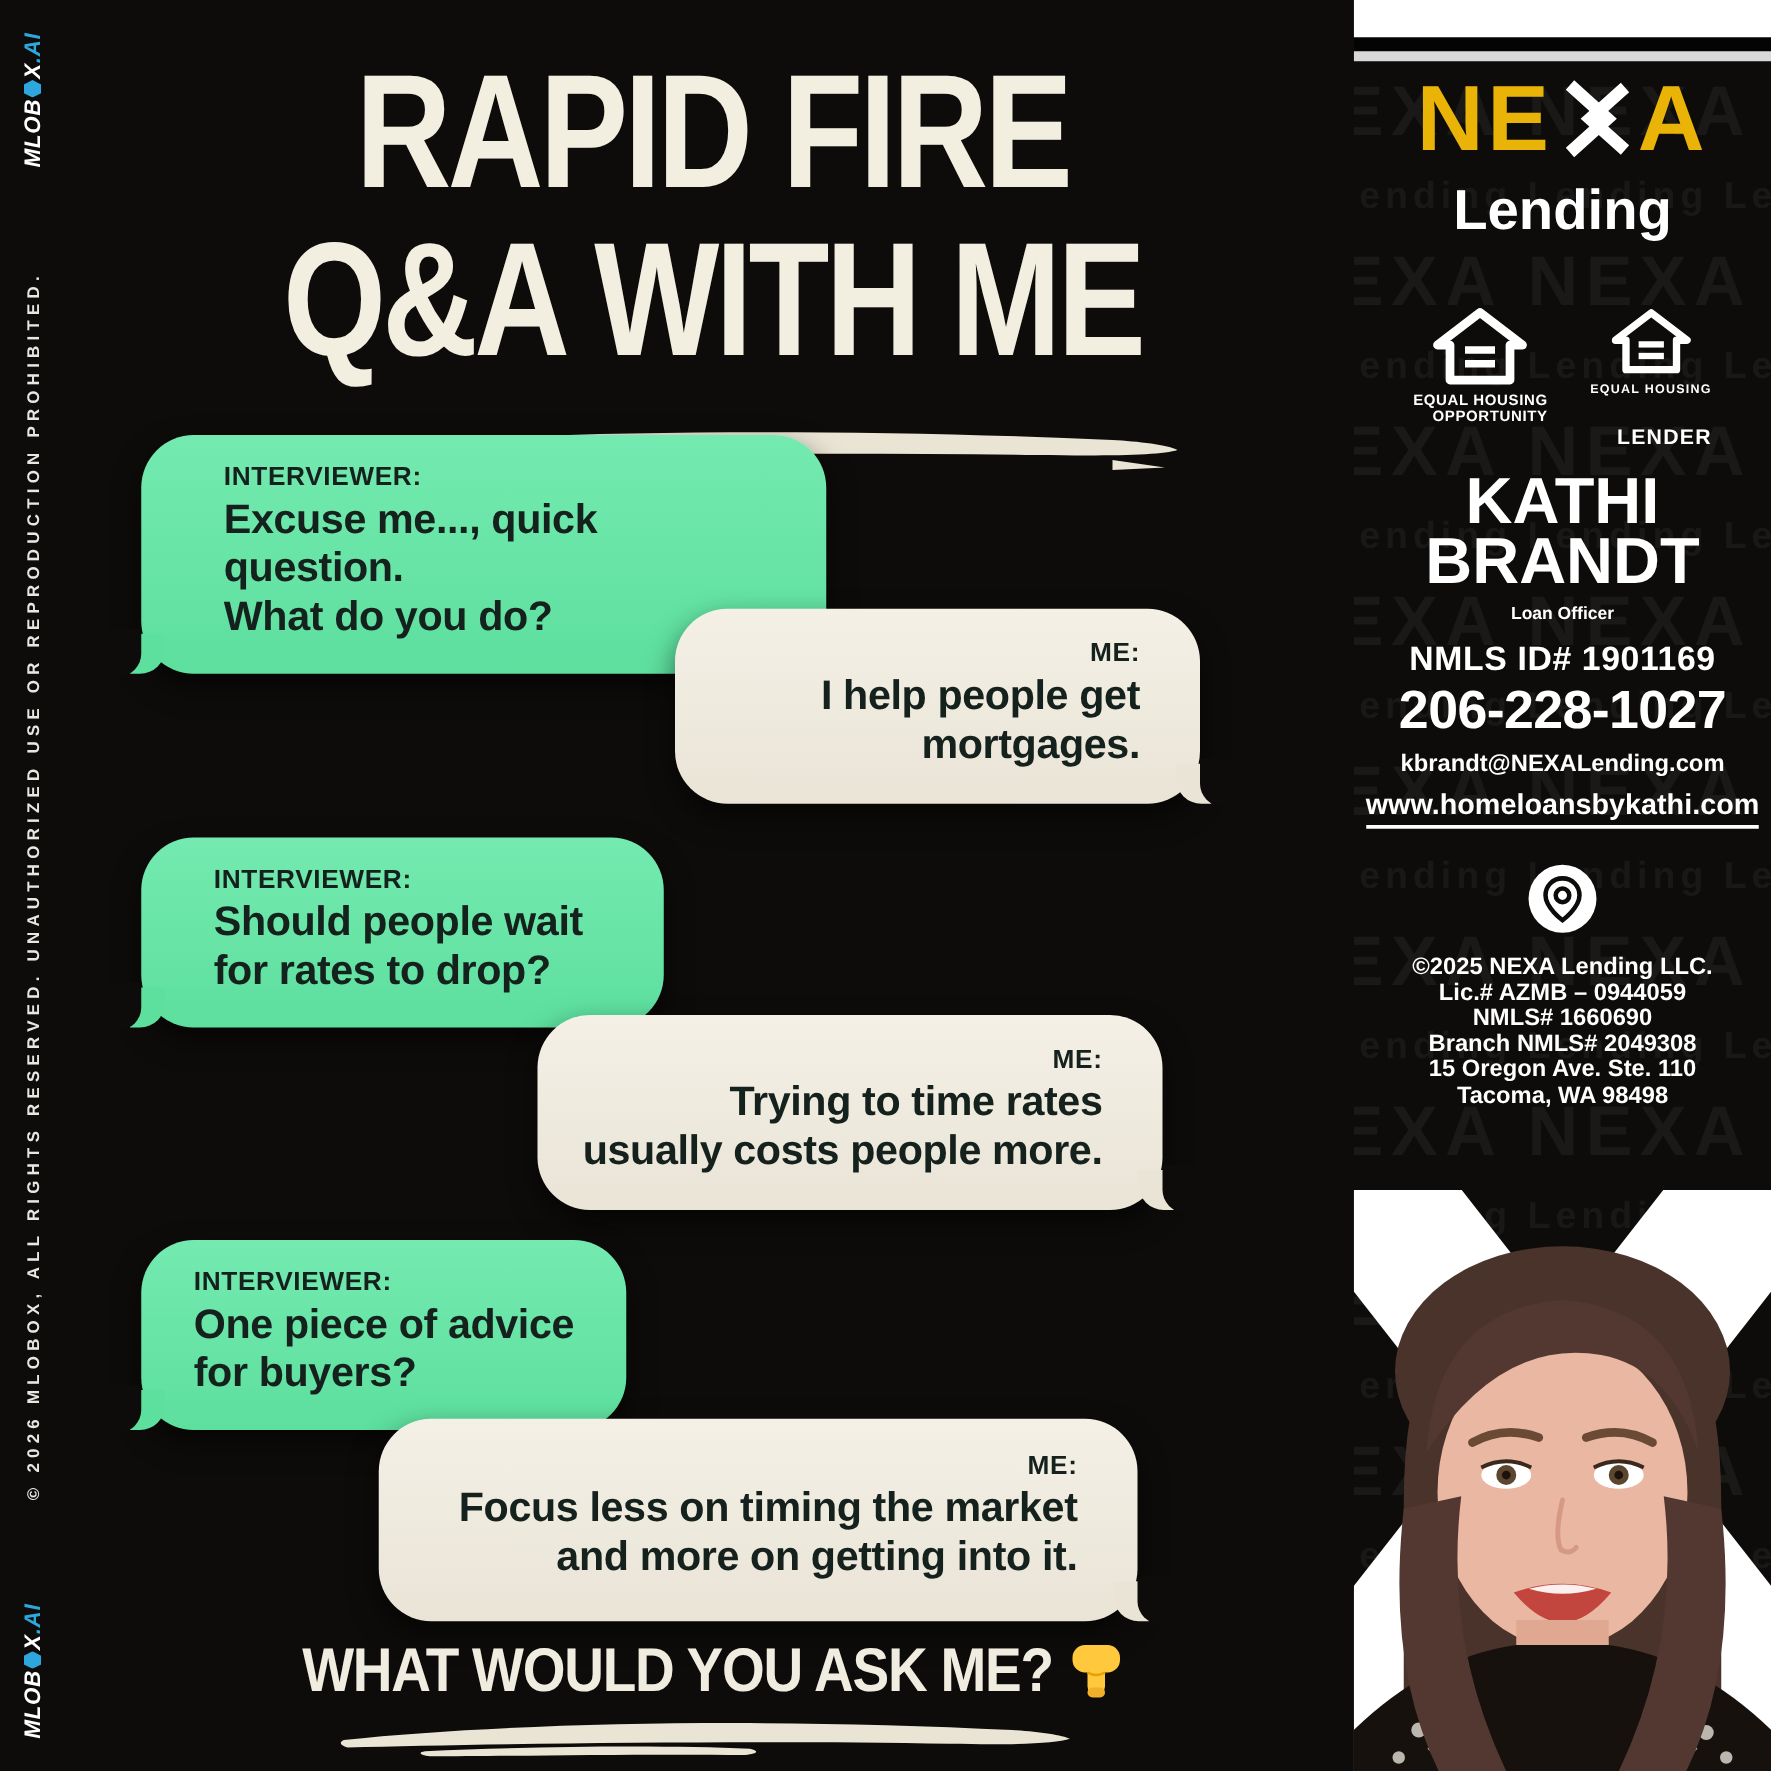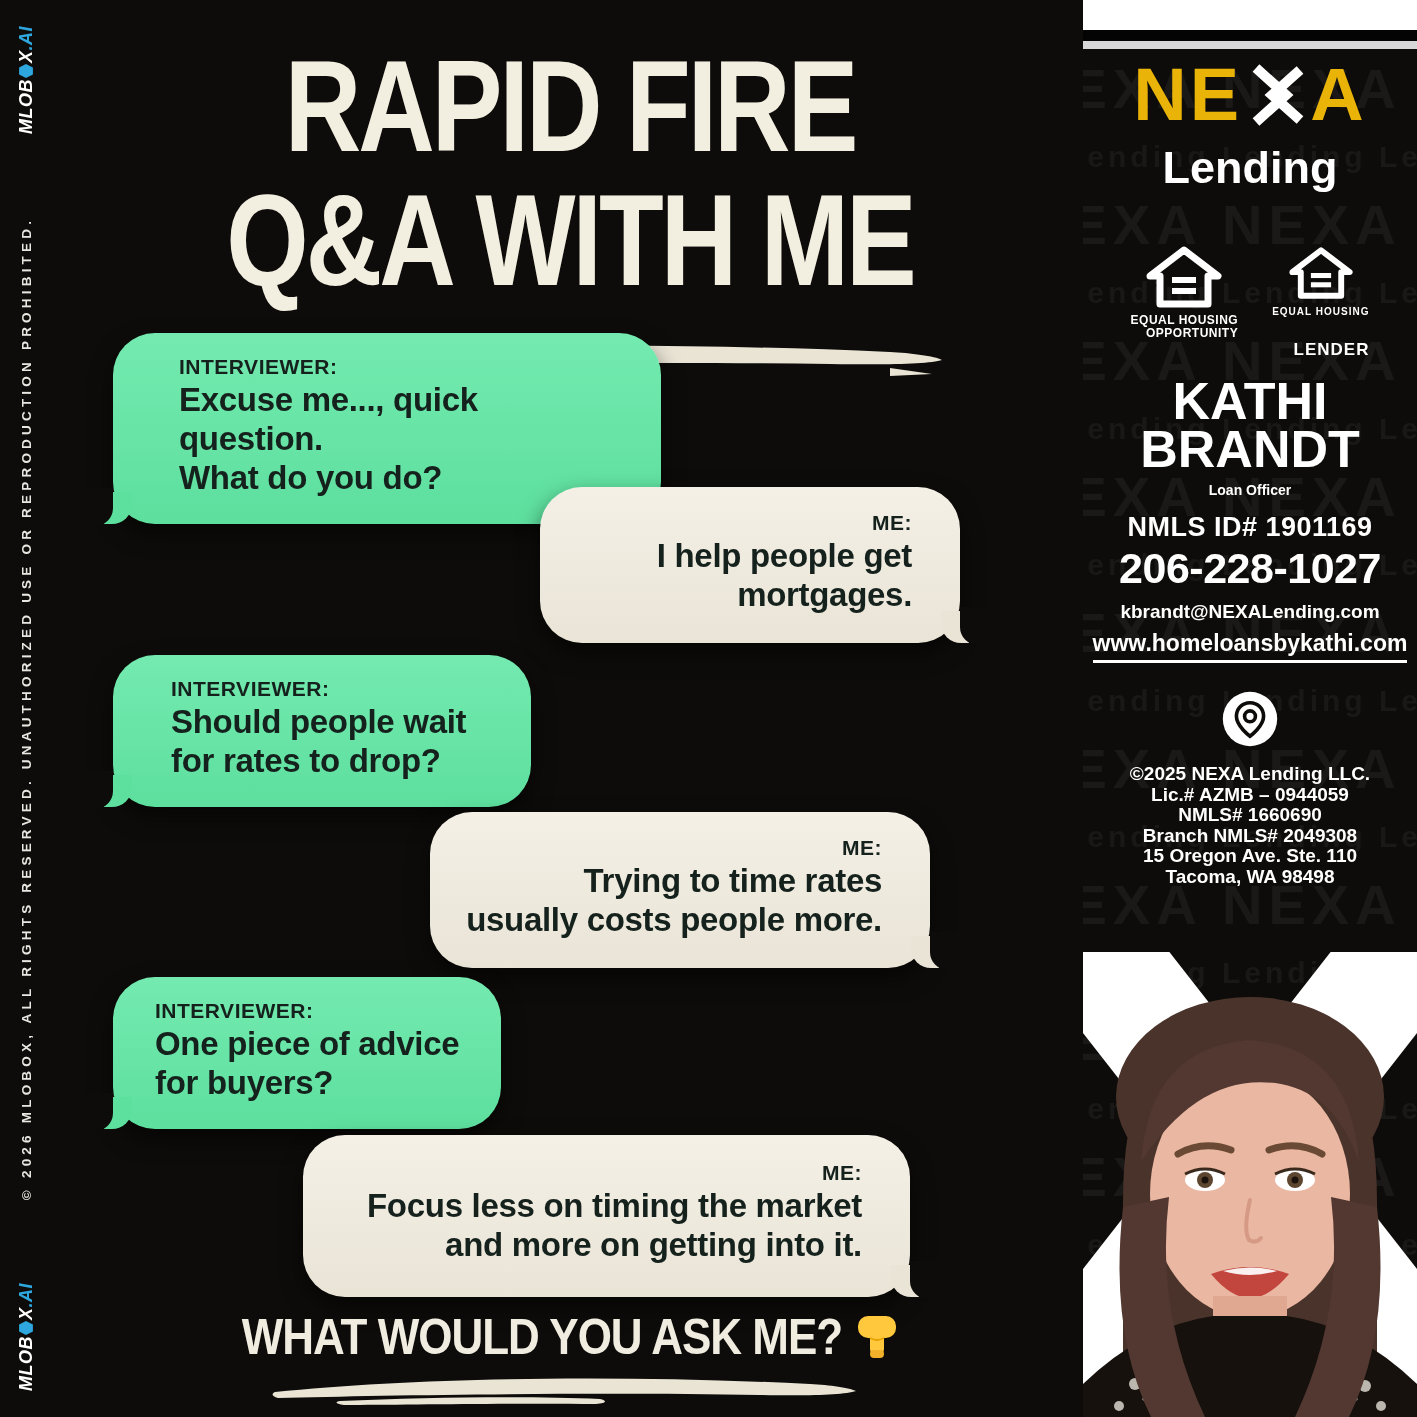"INTERVIEWER:" .bubble.green { margin-top: none -> 15px }
